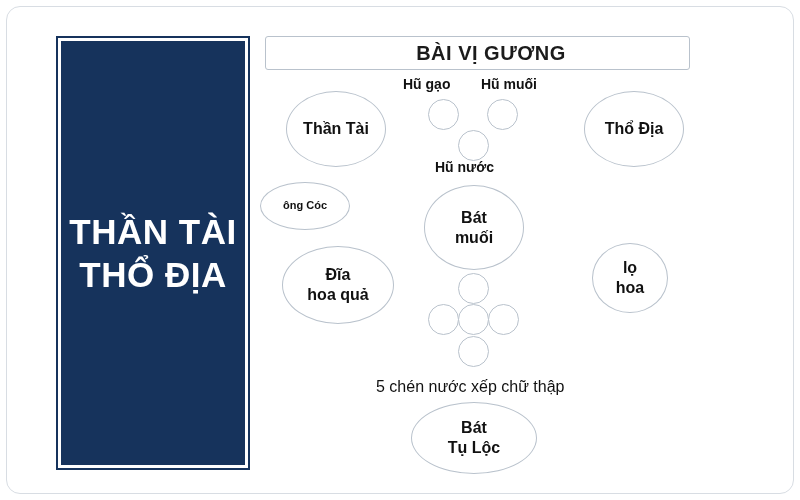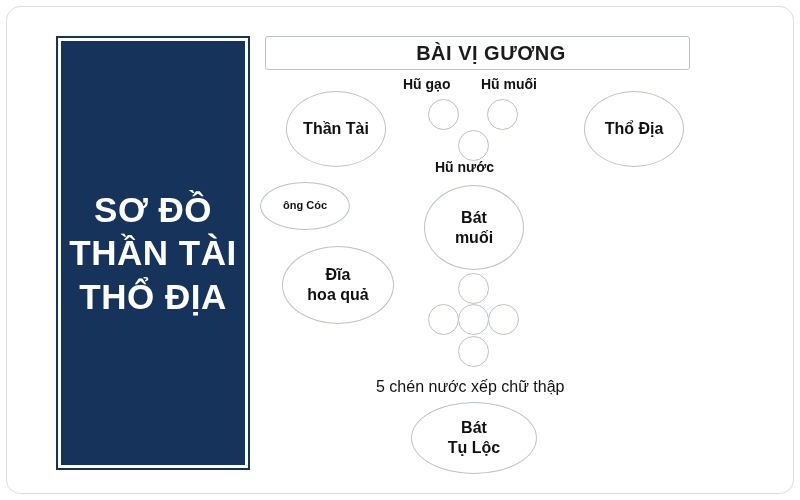"SƠ ĐỒ" div.tline { html: <div>SƠ ĐỒ</div> -> none }
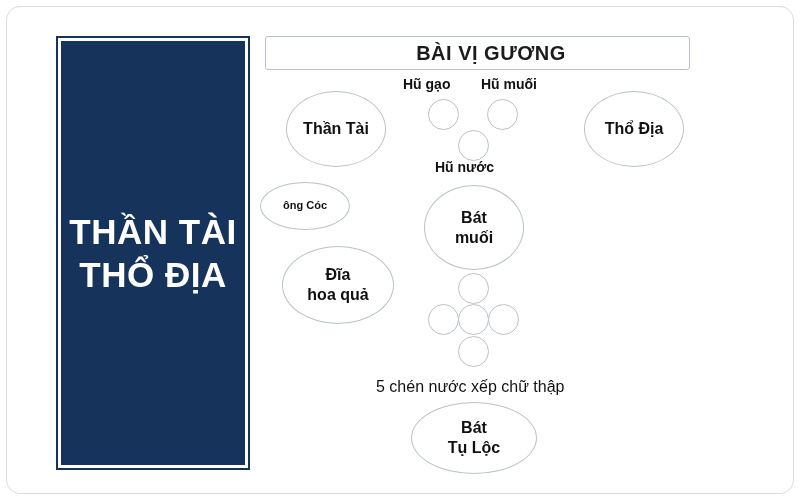"lọ" div.ellipse { html: none -> <div> <span>lọ</span> <span>hoa</span> </div> }
